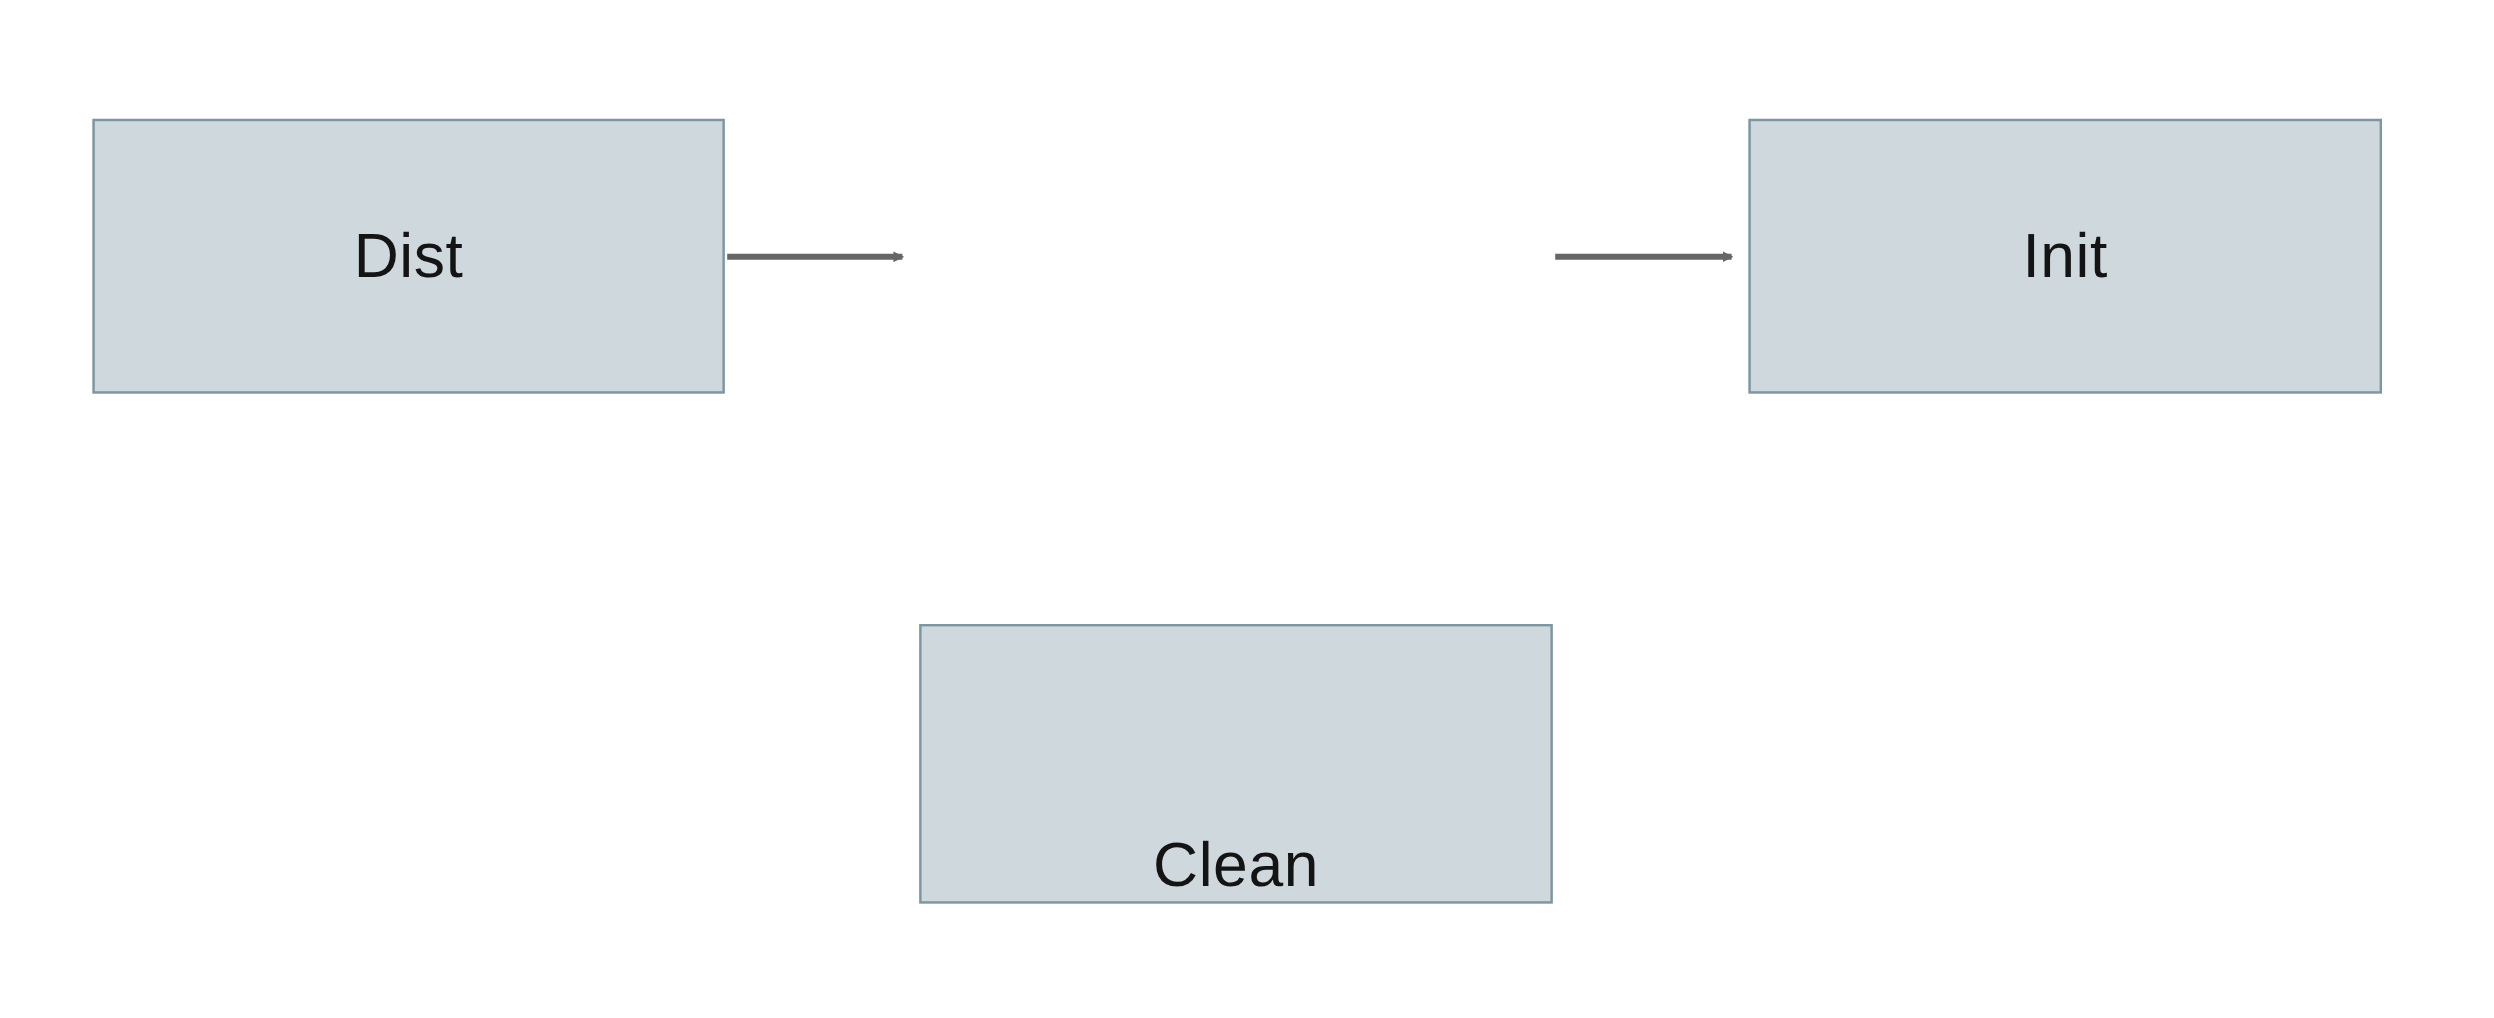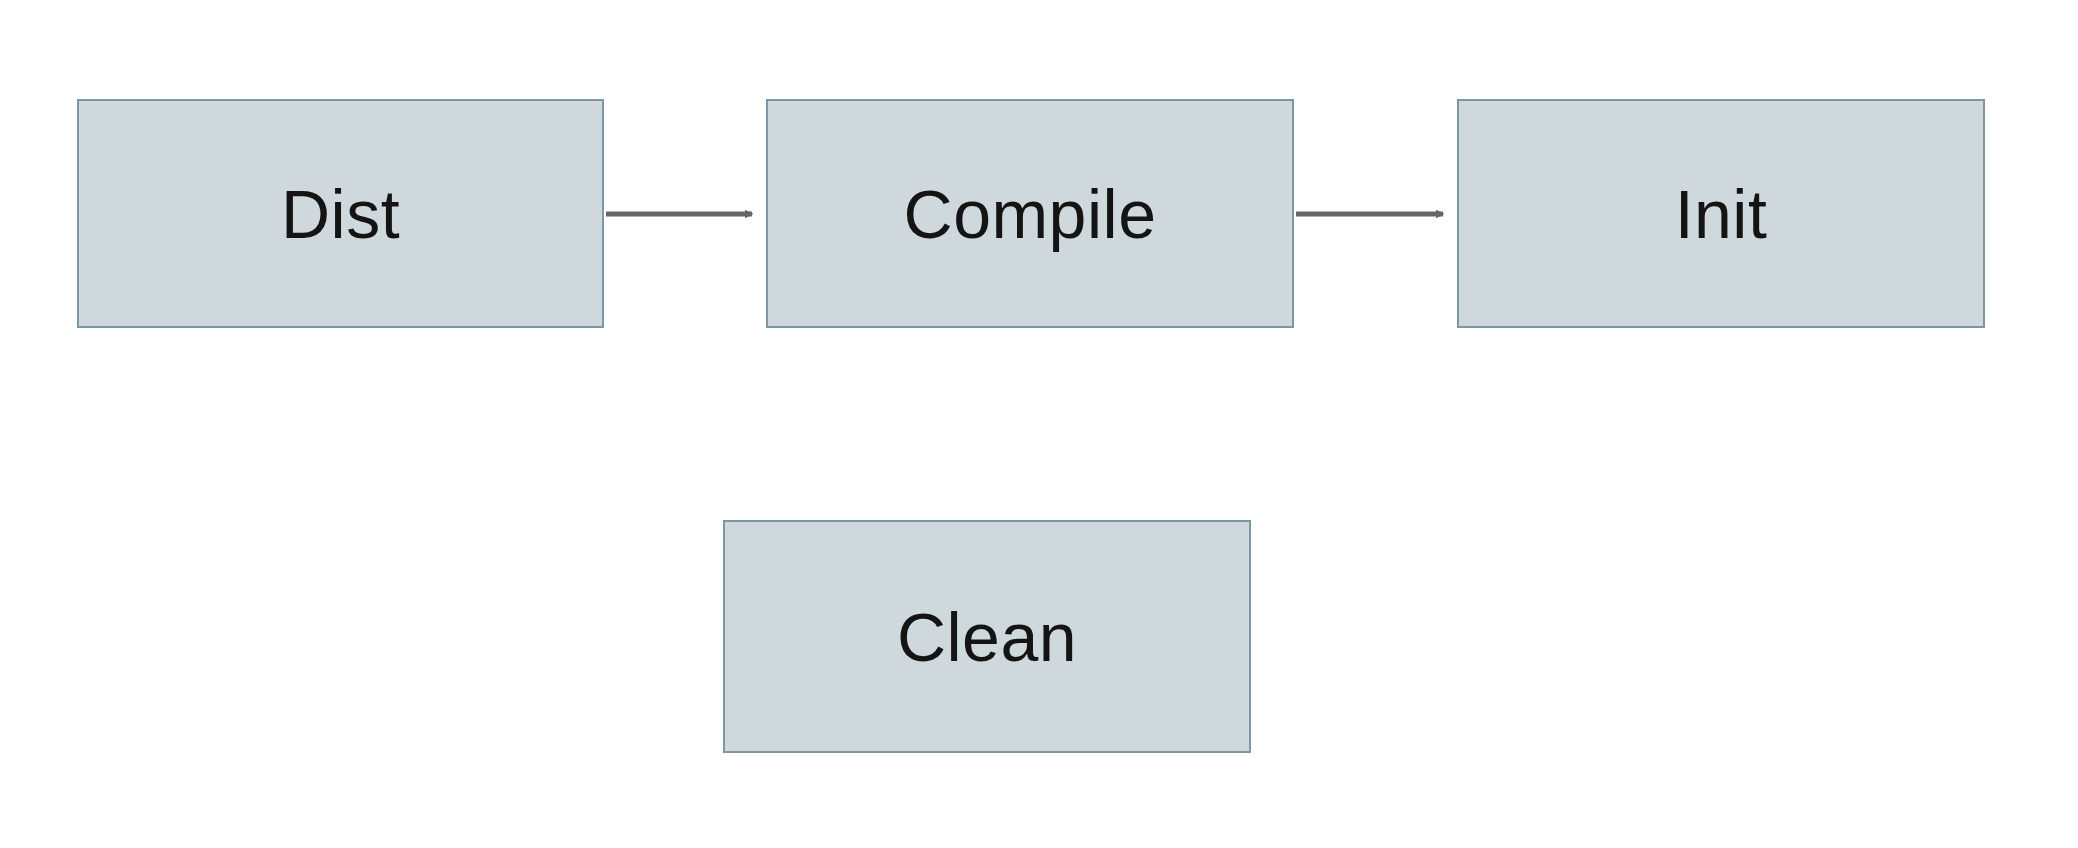"Dist" .node { font-size: 68px -> 52px }
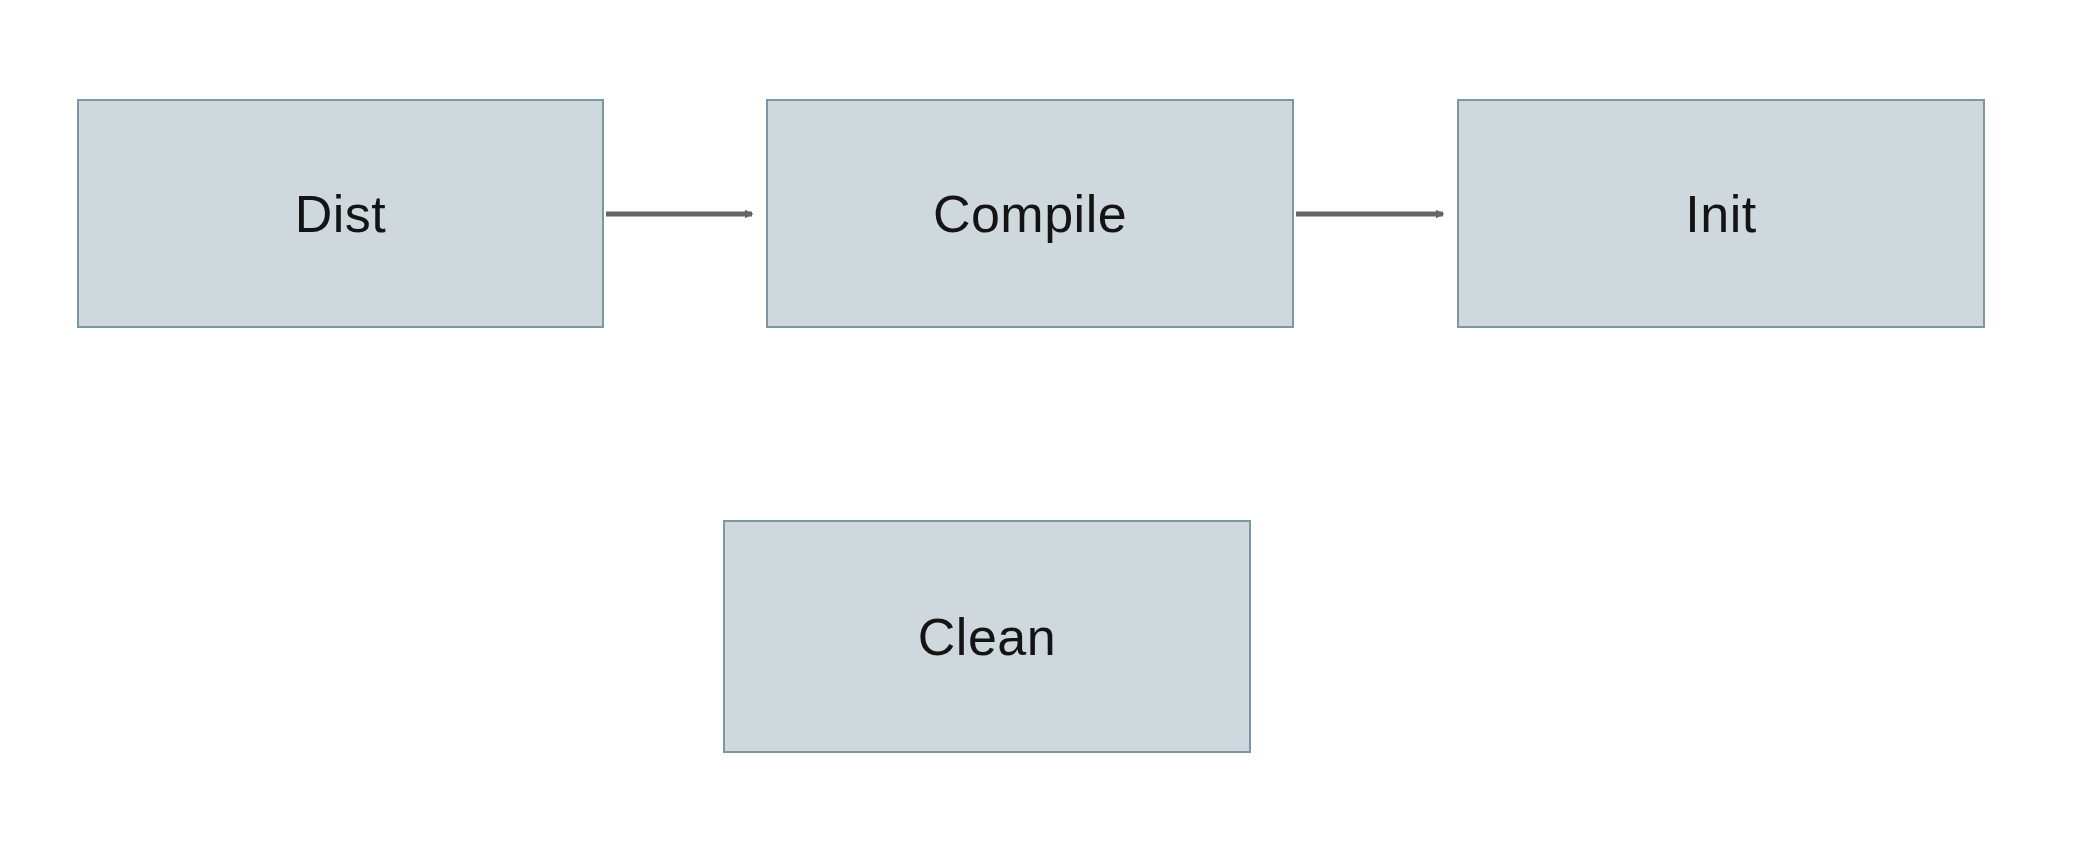"Compile" div.node { html: <div> <span>Compile</span> </div> -> none }
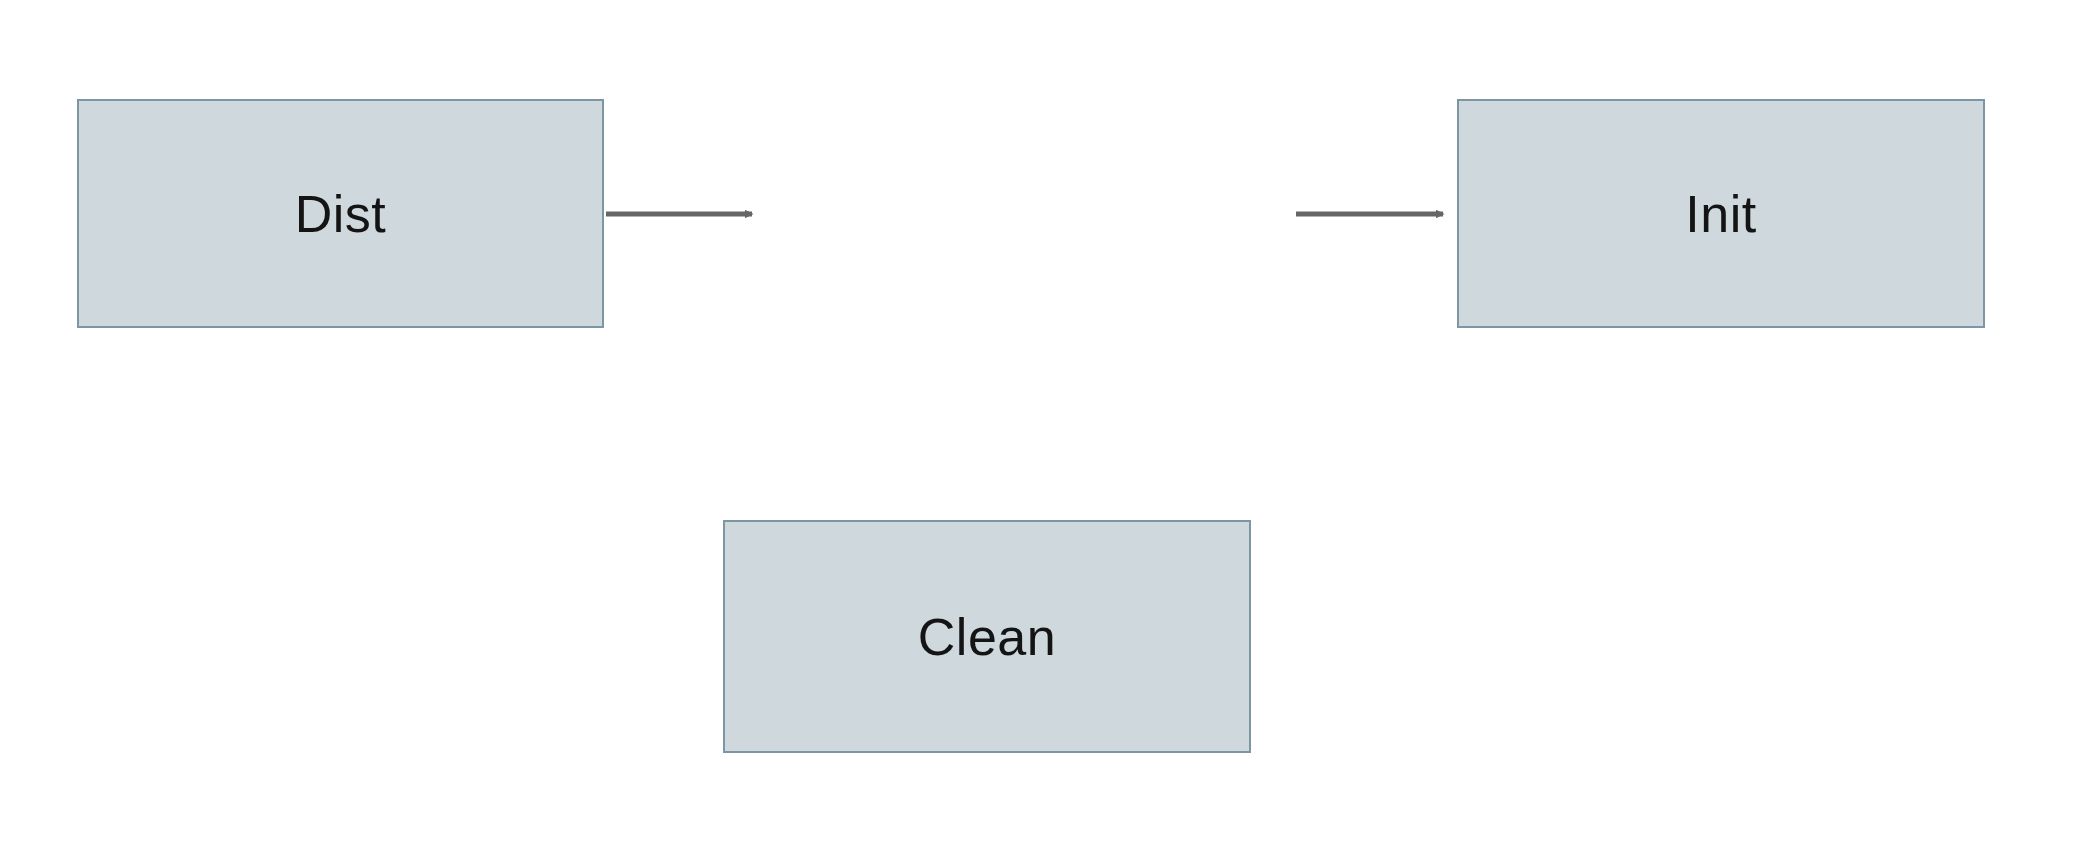"Clean" .node-clean { align-items: none -> flex-end; left: 723px -> 766px }
